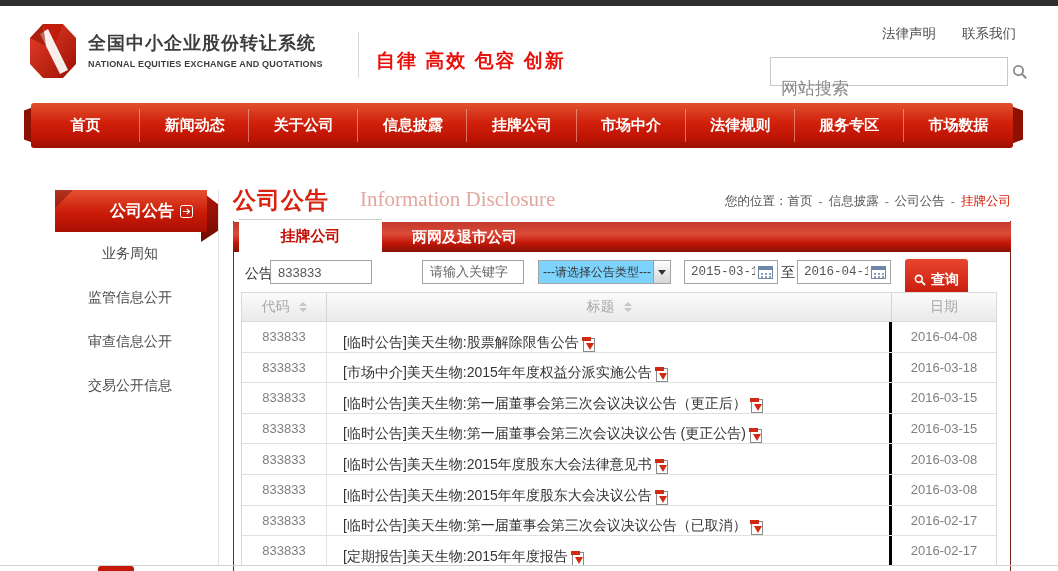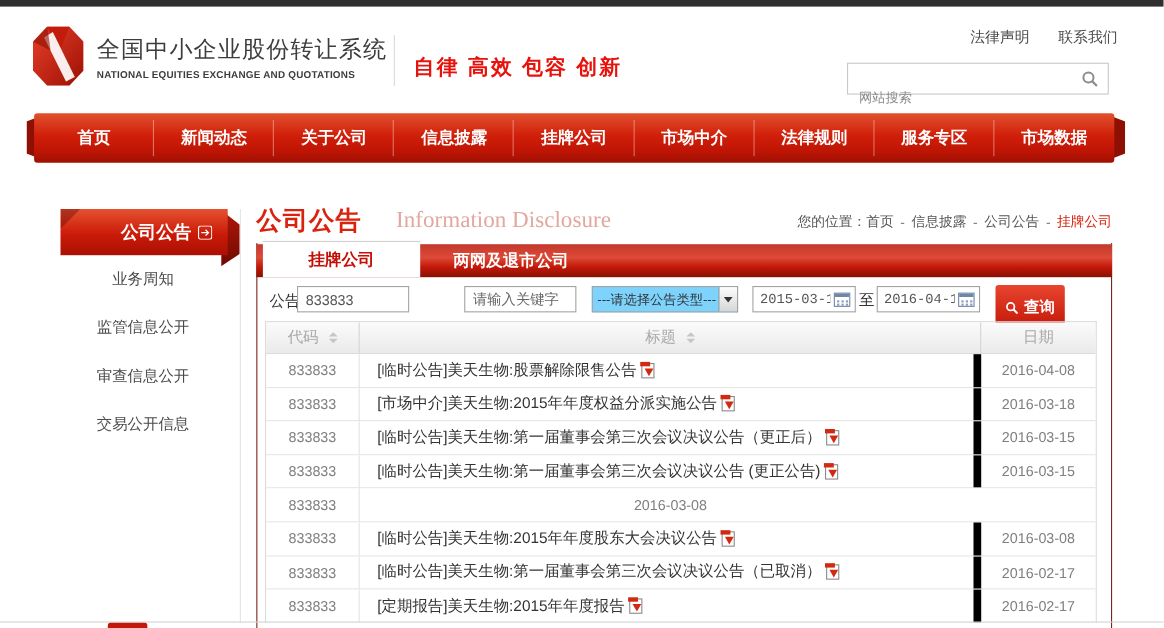"全国中小企业股份转让系统" .logo-cn { font-size: 21px -> 18px; font-weight: normal -> bold }
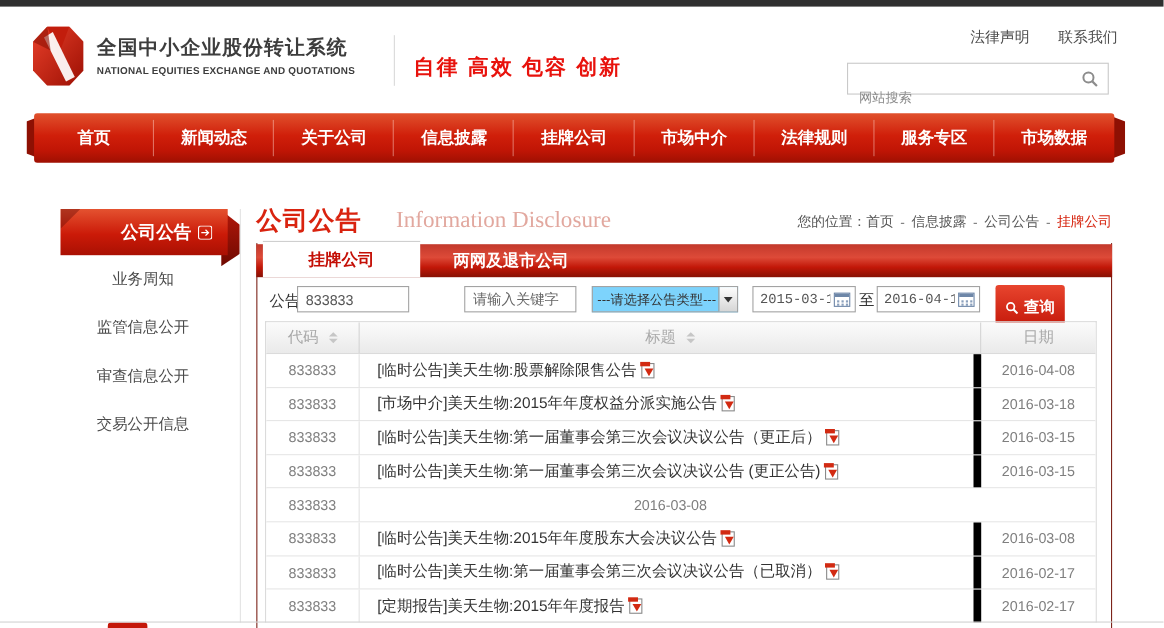"网站搜索" .site-search input { font-size: 12px -> 17px }
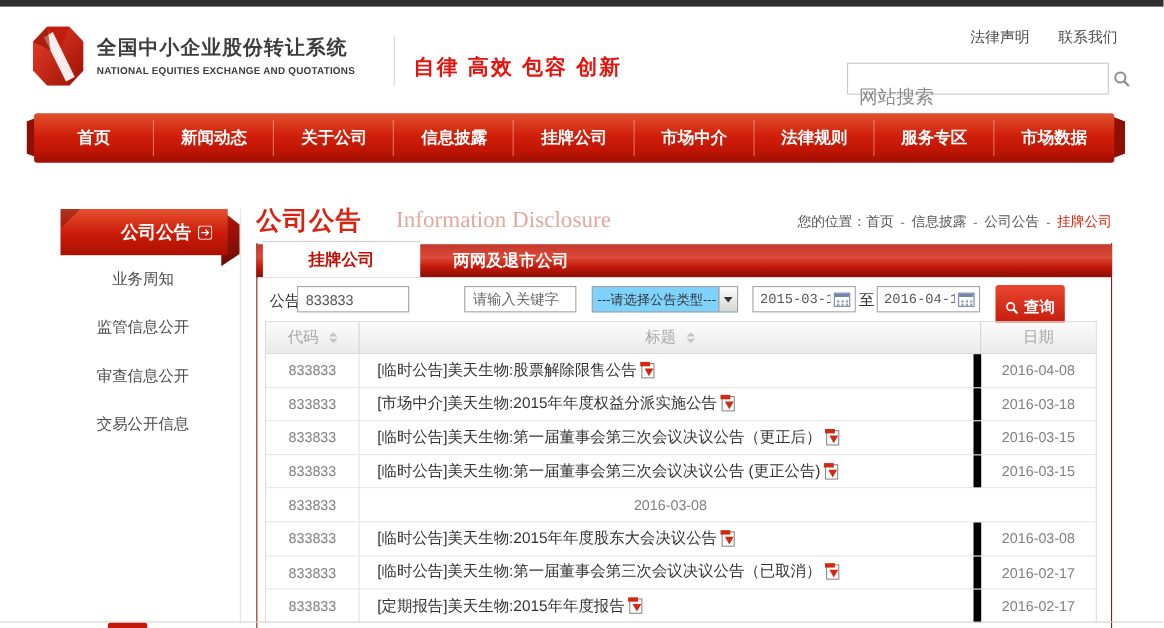"[临时公告]美天生物:股票解除限售公告" .t-cell.title { align-items: none -> flex-end; border-right: 7px solid #000000 -> 3px solid #000000 }
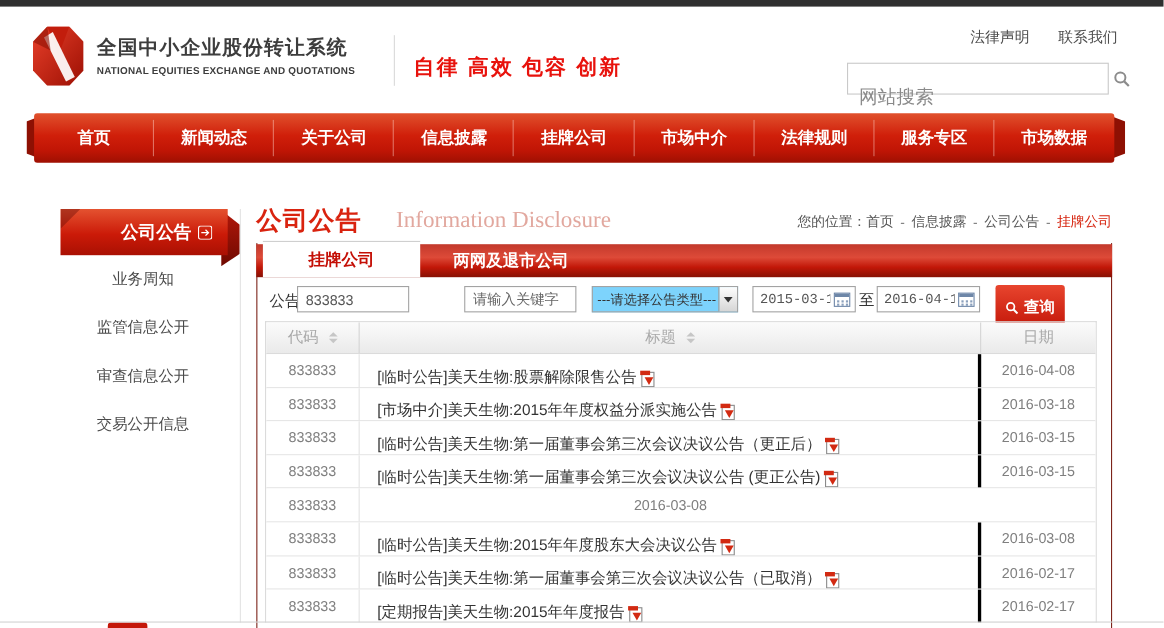"[临时公告]美天生物:2015年度股东大会法律意见书" div.t-cell { html: none -> <div> <span>[临时公告]美天生物:2015年度股东大会法律意见书</span> <span> <span></span> <span></span> </span> </div> }
